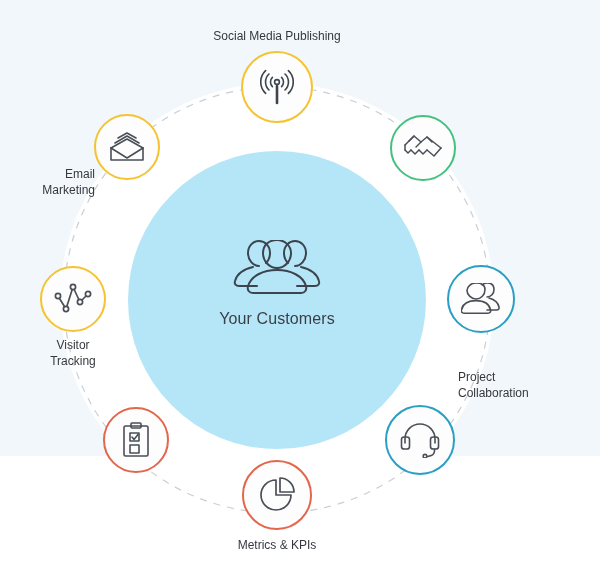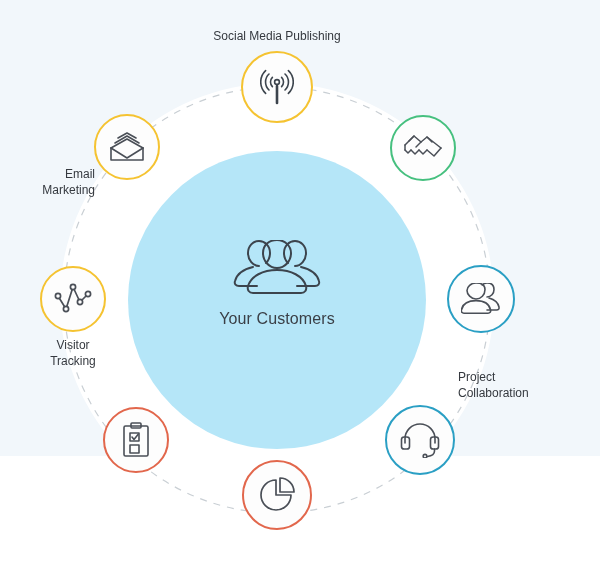"Metrics & KPIs" div.node-label { html: none -> <div>Metrics &amp; KPIs</div> }
